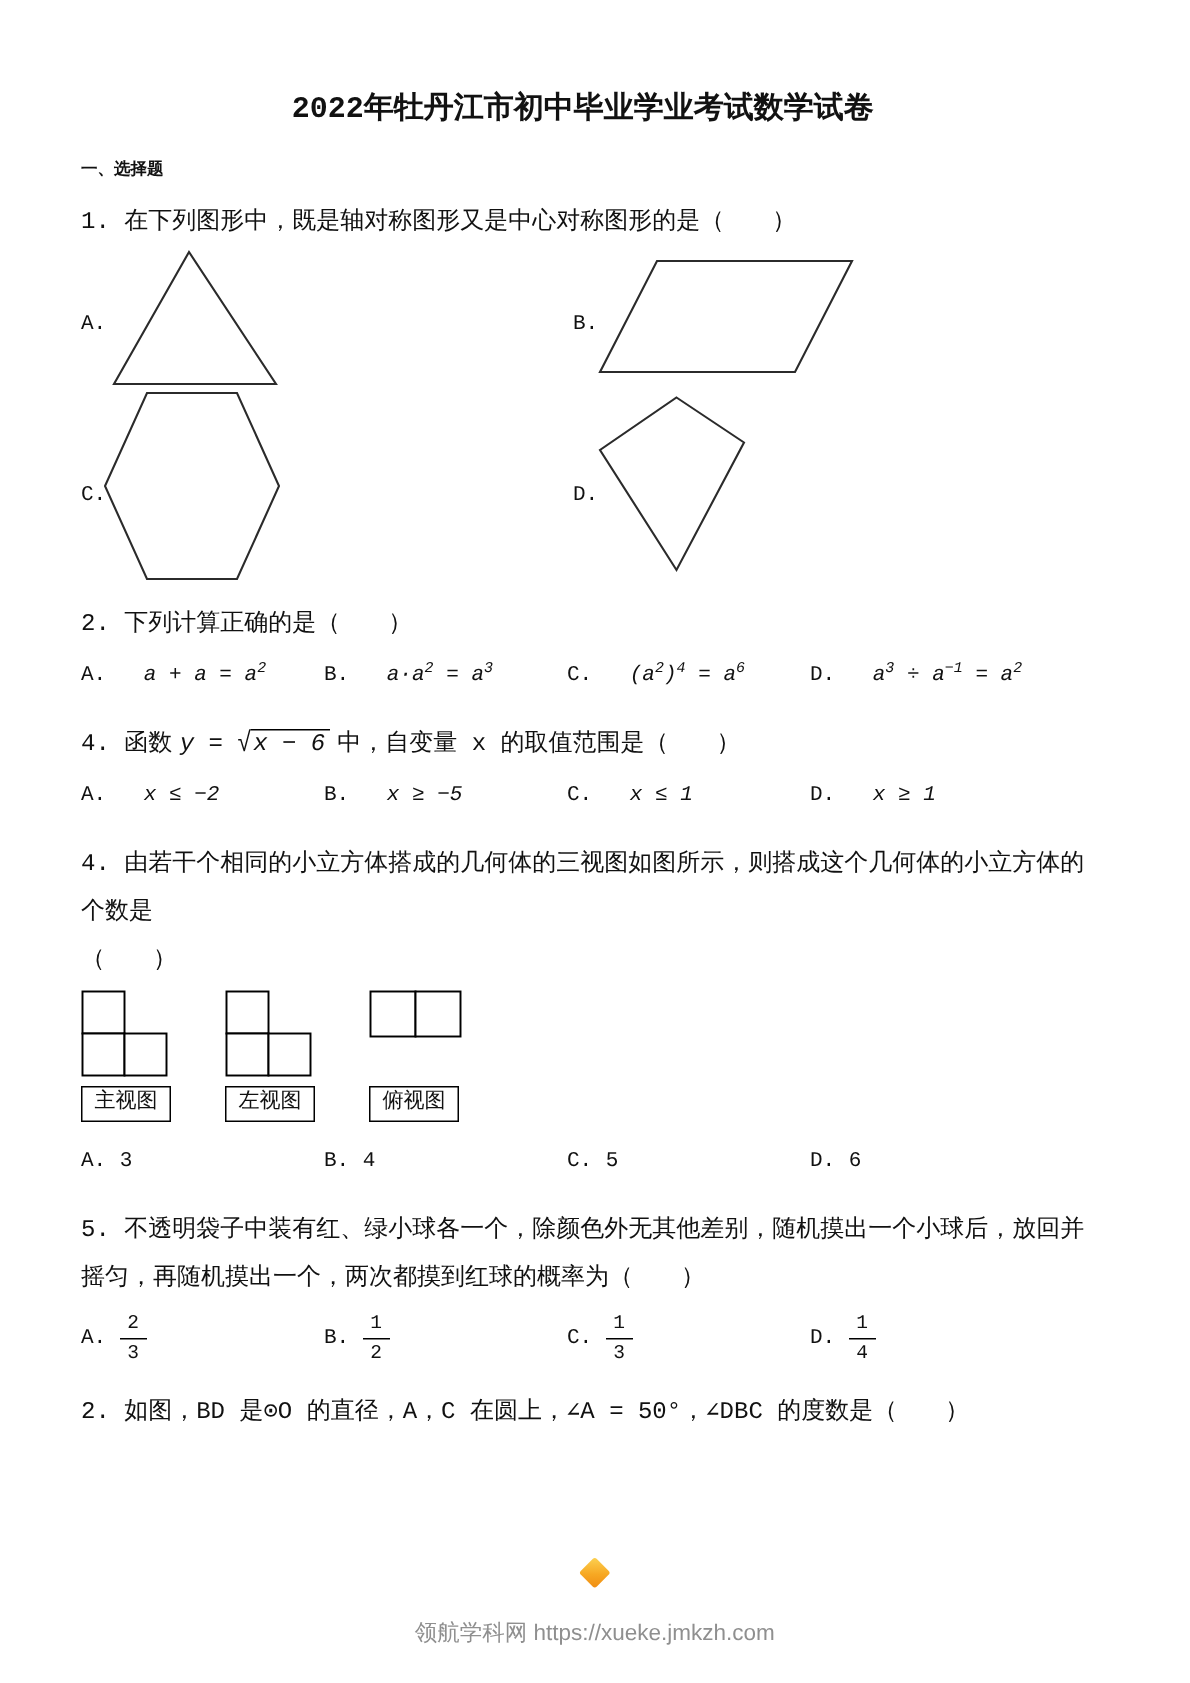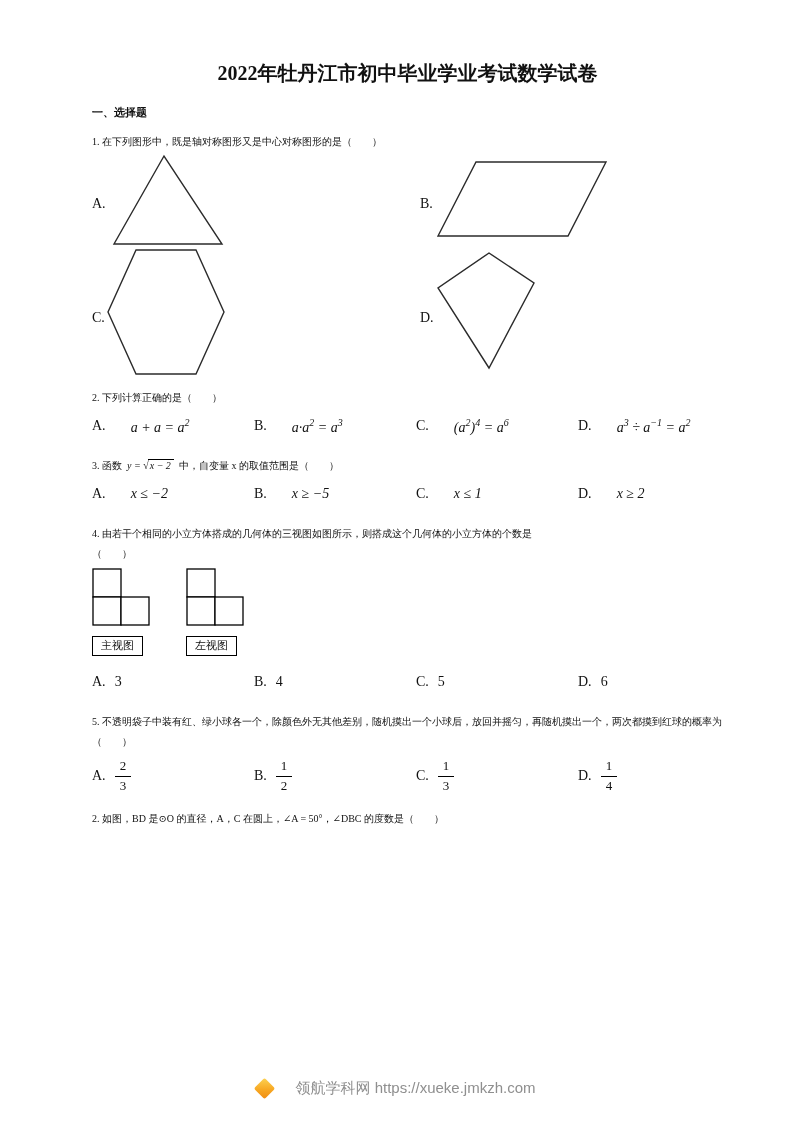"2022年牡丹江市初中毕业学业考试数学试卷" .content { font-family: none -> Liberation Mono, monospace; padding: 60px 70px 0 92px -> 60px 70px 0 54px }
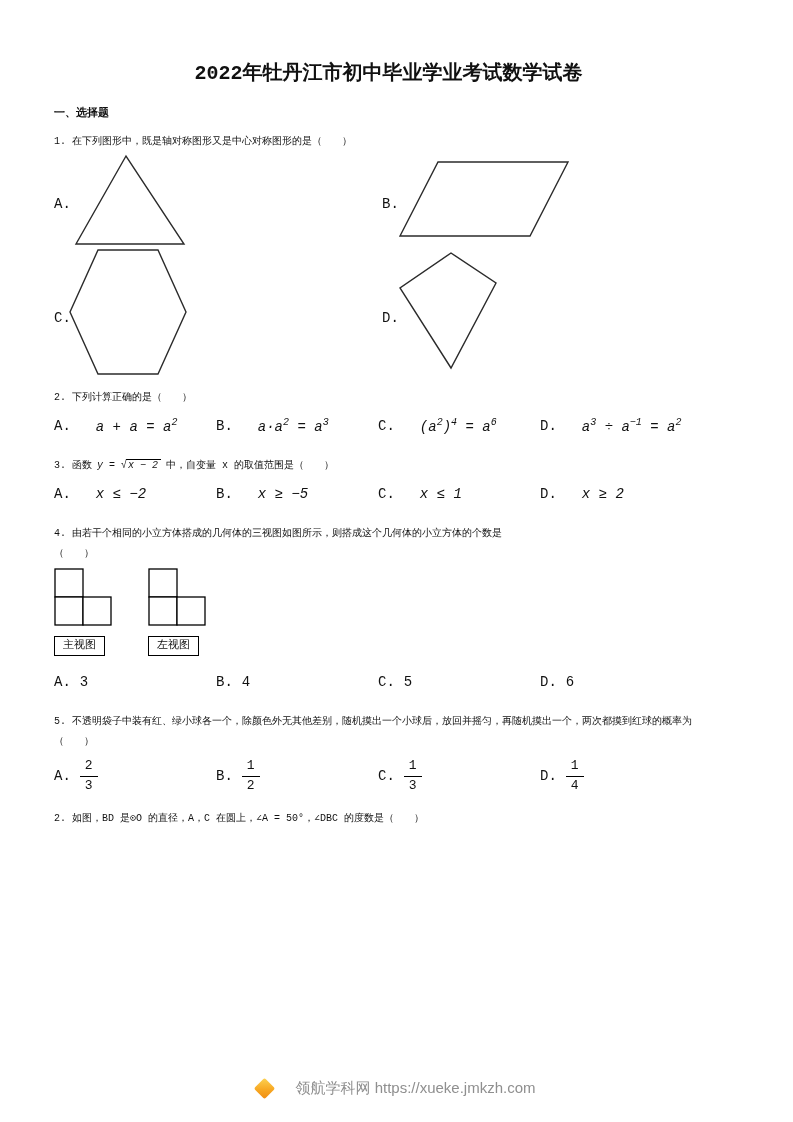"1. 在下列图形中，既是轴对称图形又是中心对称图形的是（ ）" .qtext { font-size: 10px -> 16px }
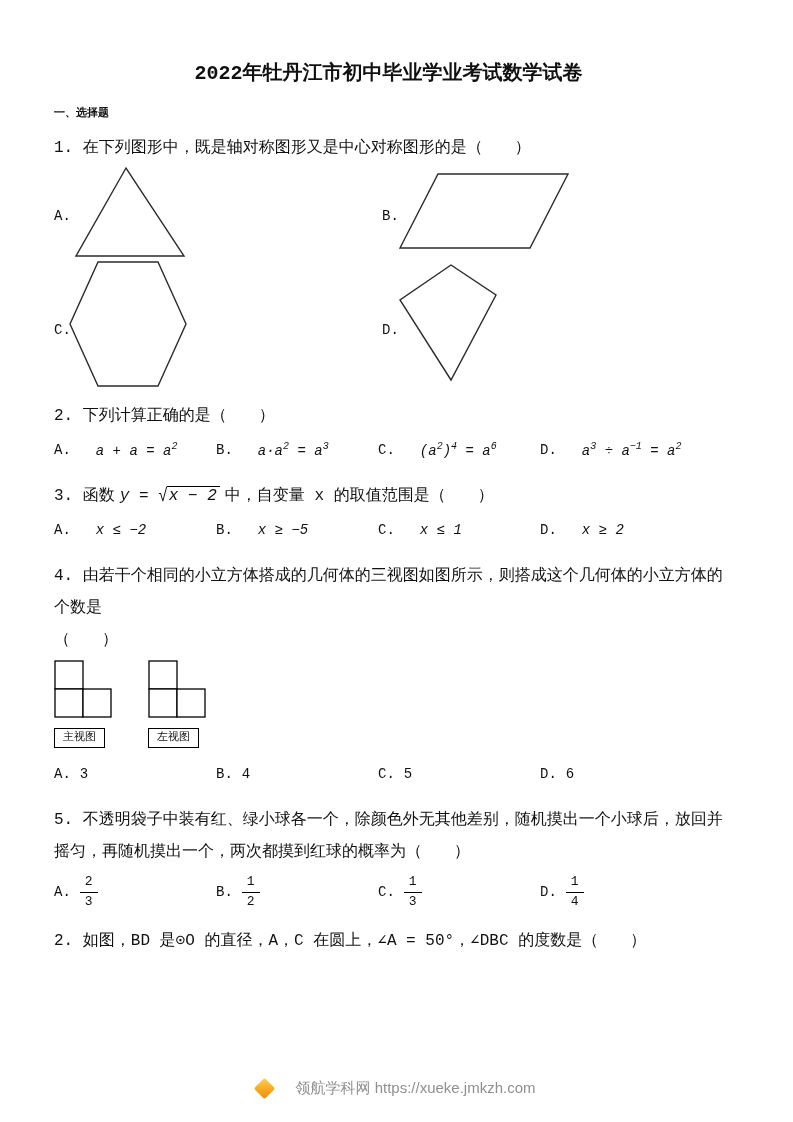"3. 函数" span { text: 3 -> 4 }
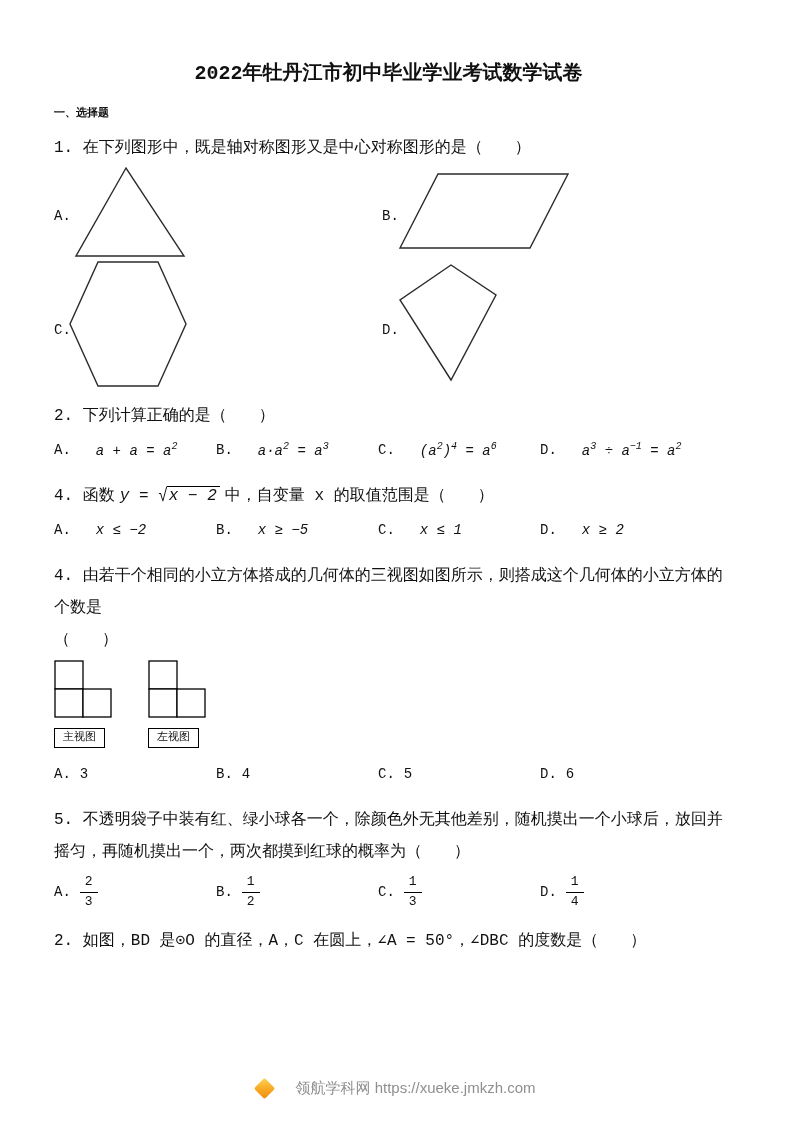"x − 2" span.radicand { text: 2 -> 6 }
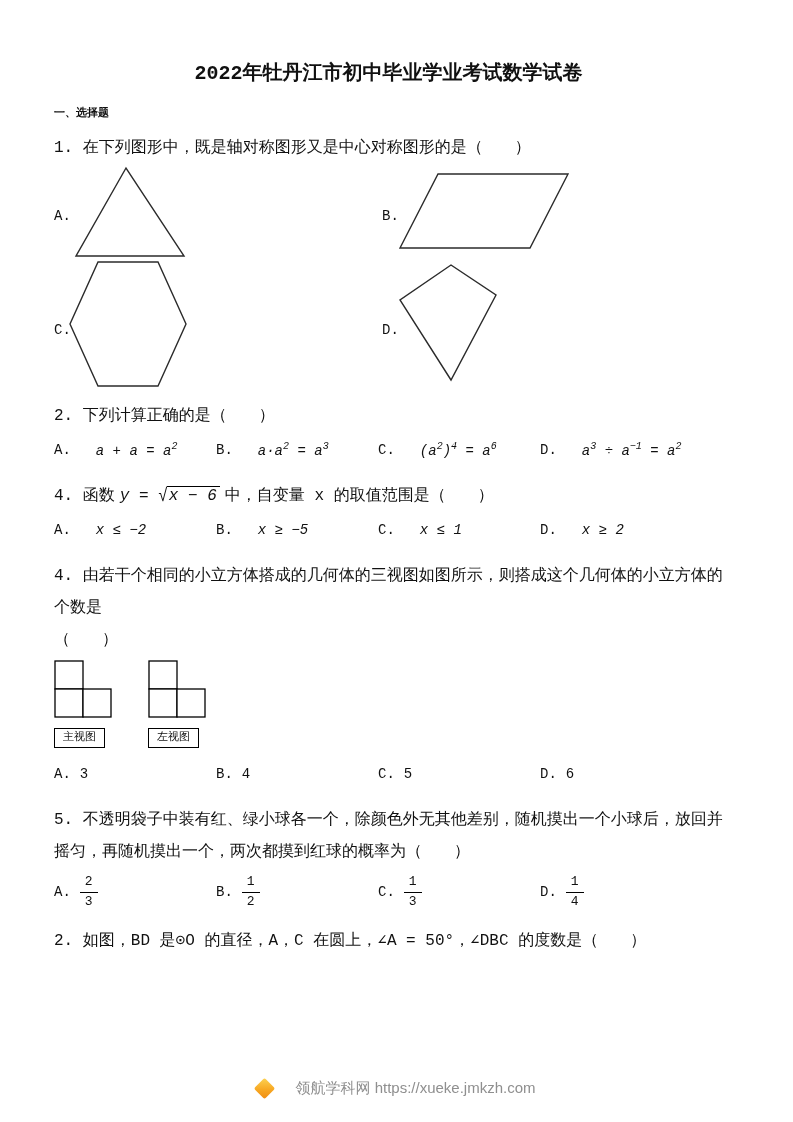"x ≥ 2" span.math { text: 2 -> 1 }
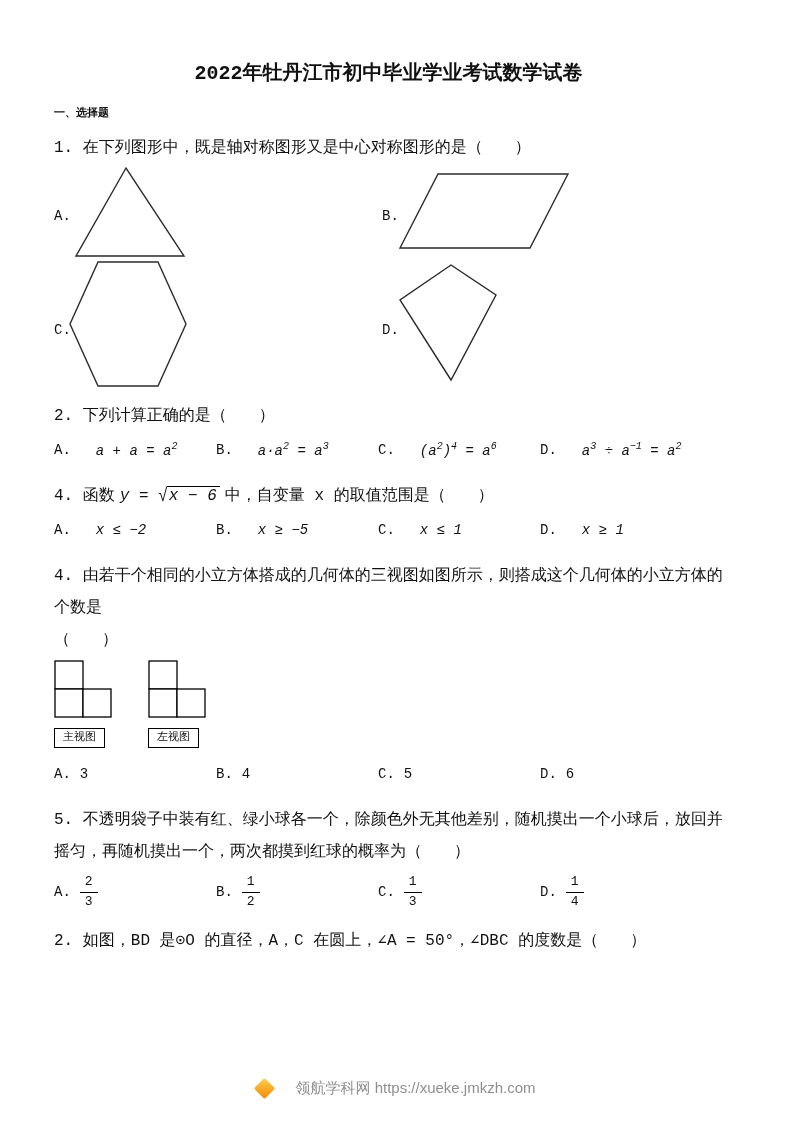"主视图" .fig-label { font-size: 11px -> 14px }
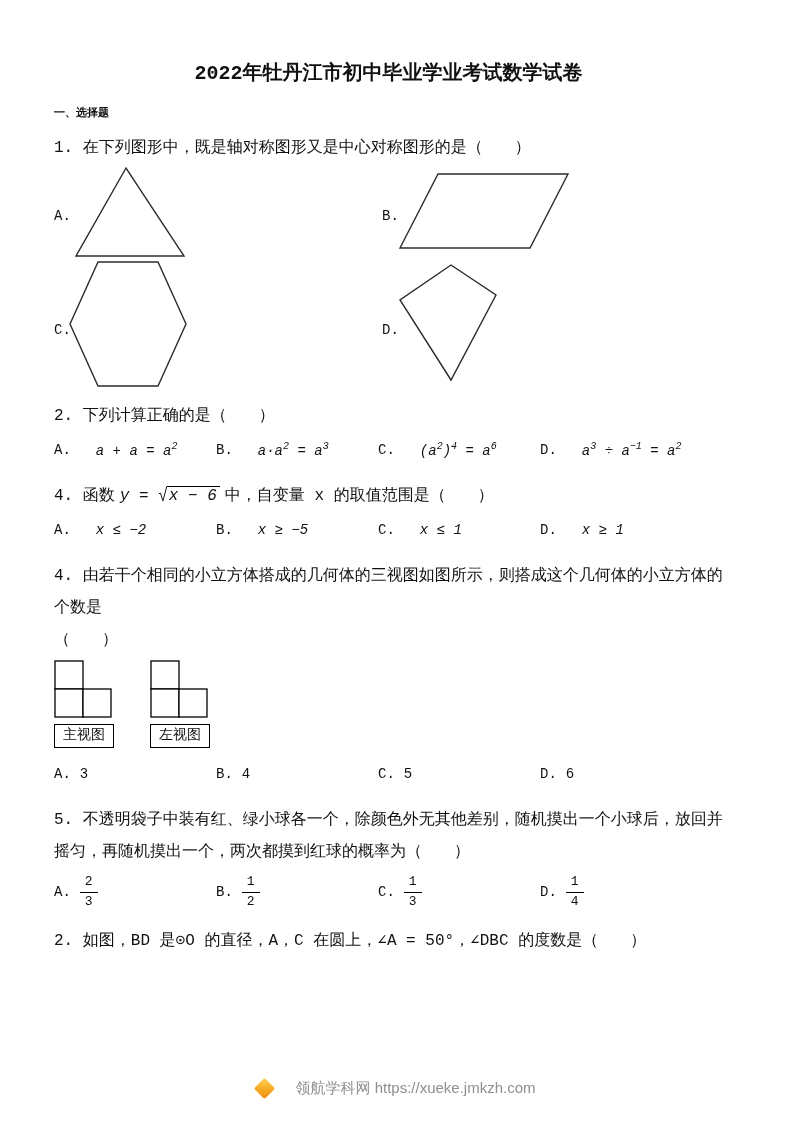"俯视图" div.figure { html: none -> <div> <svg> <rect></rect> <rect></rect> </svg> <span>俯视图</span> </div> }
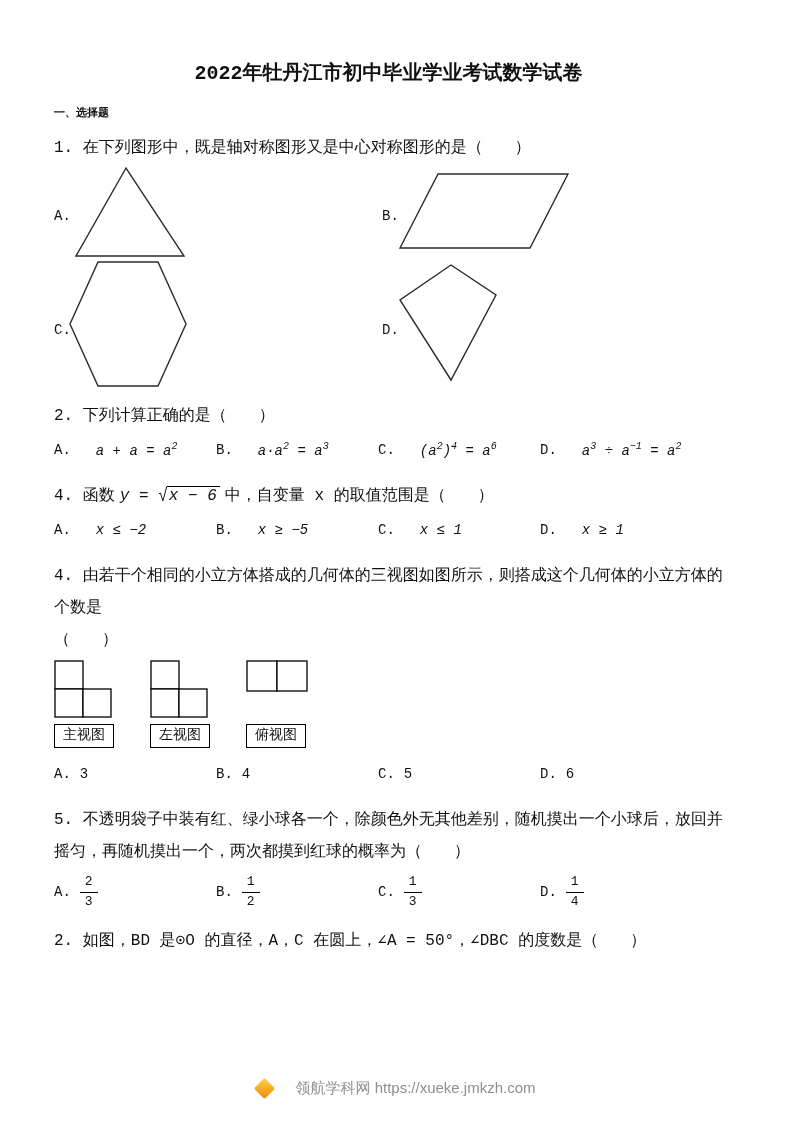"领航学科网 https://xueke.jmkzh.com" .footer { flex-direction: none -> column }
